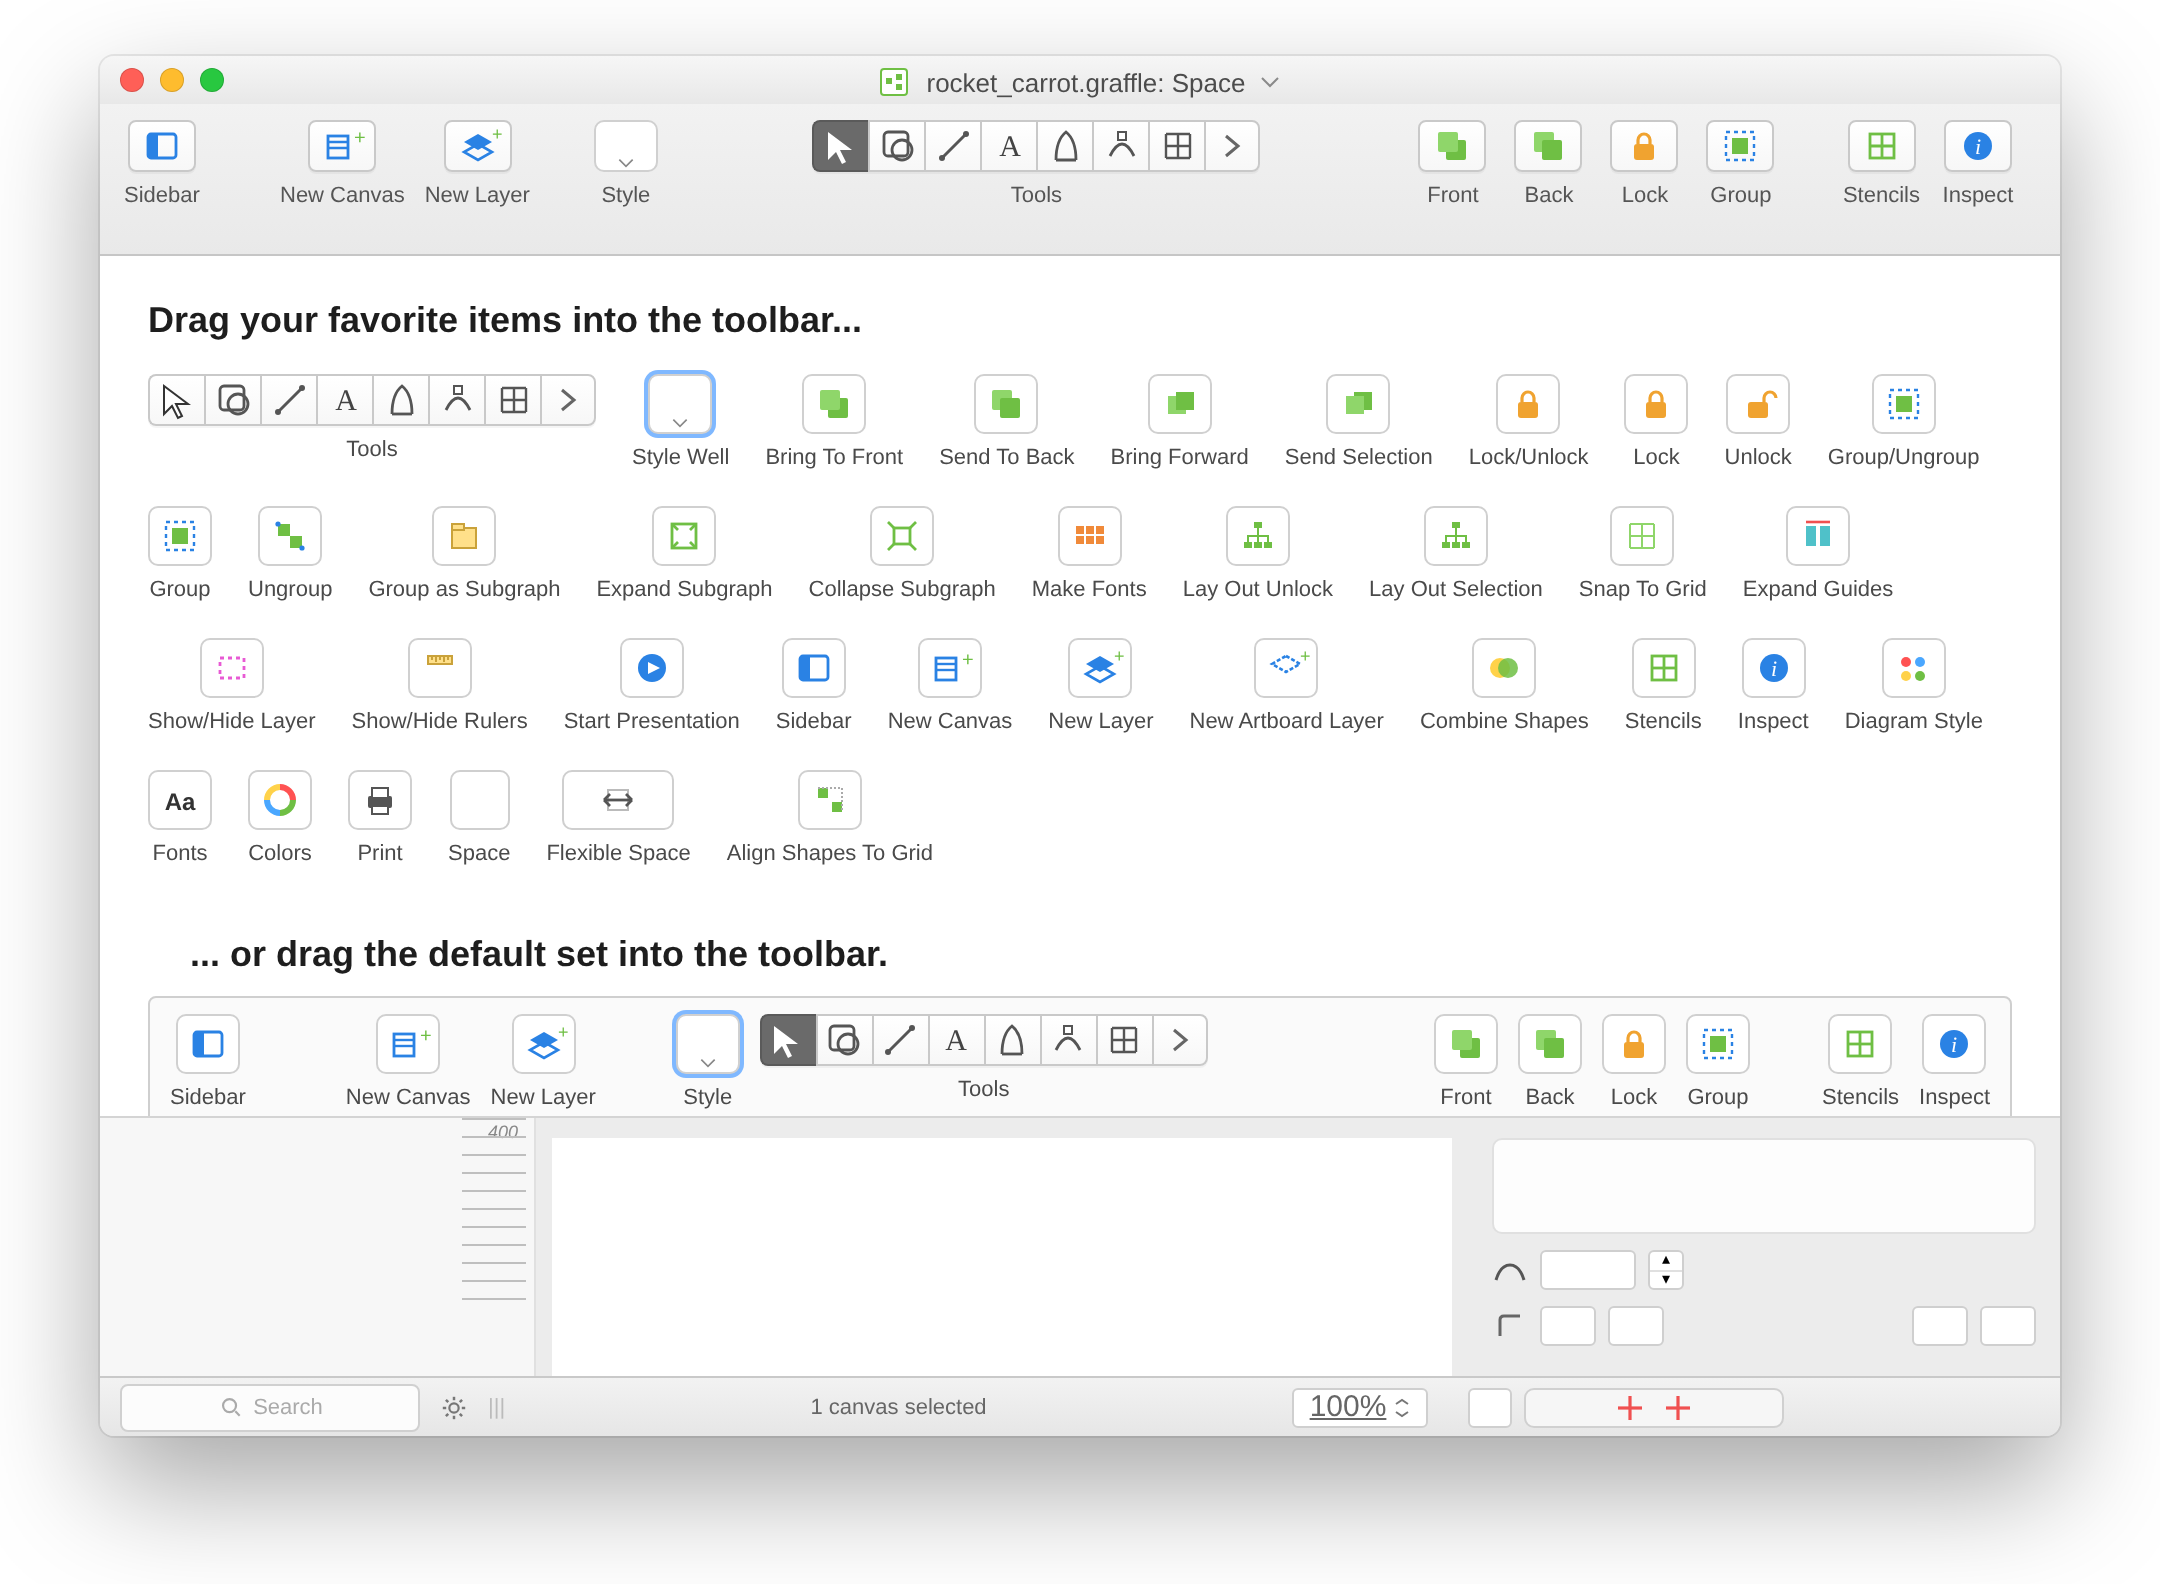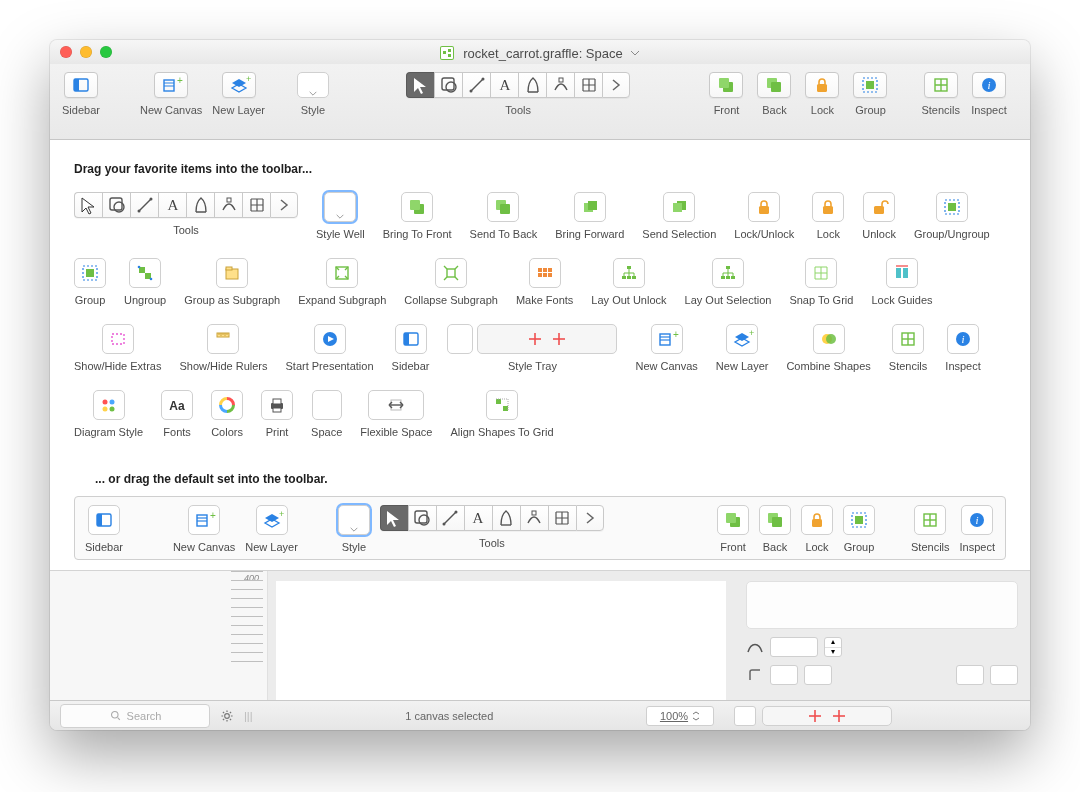"rocket_carrot.graffle: Space" .window-shadow { top: 40px -> 28px }
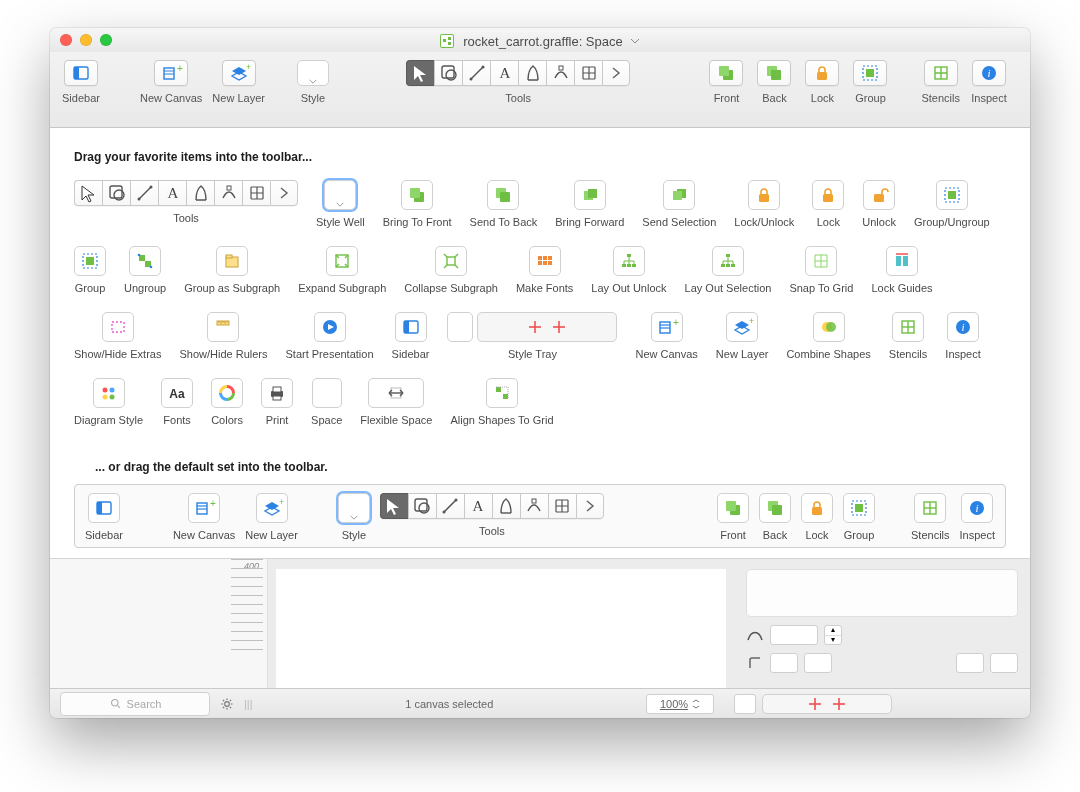"Drag your favorite items into" .sheet h4 { font-size: 12px -> 18px }
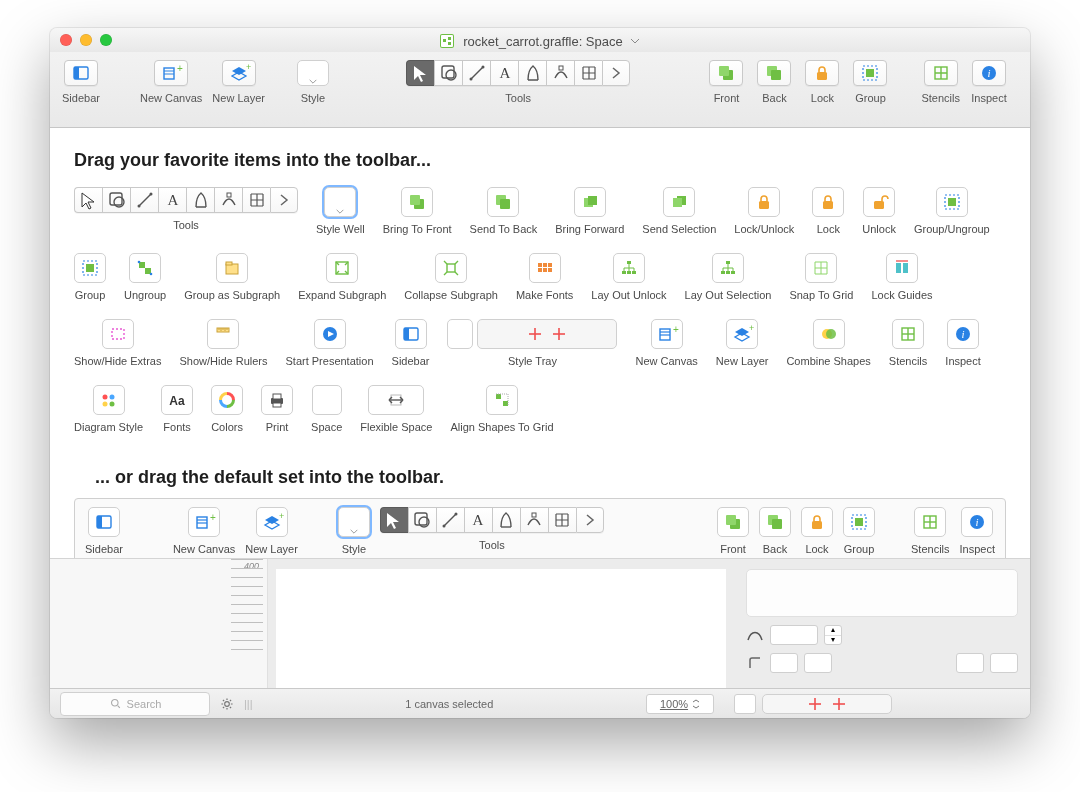"Lock Guides" div.cap { text: Lock -> Expand }
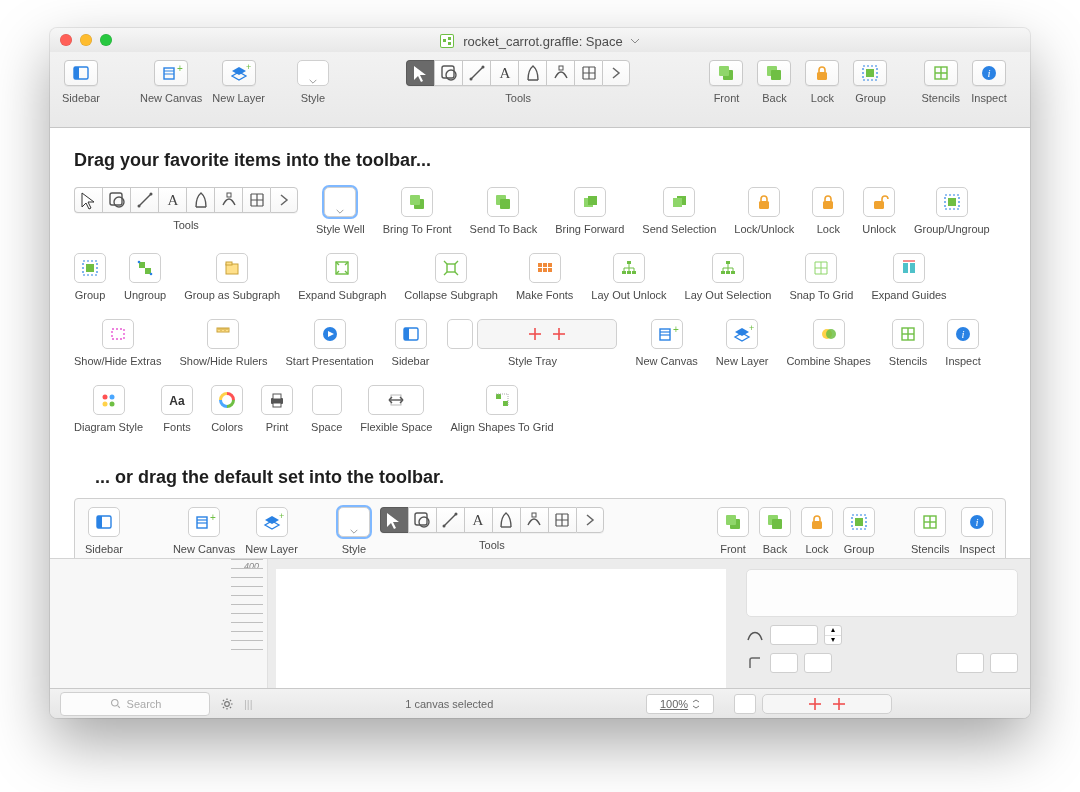"Show/Hide Extras" div.cap { text: Extras -> Layer }
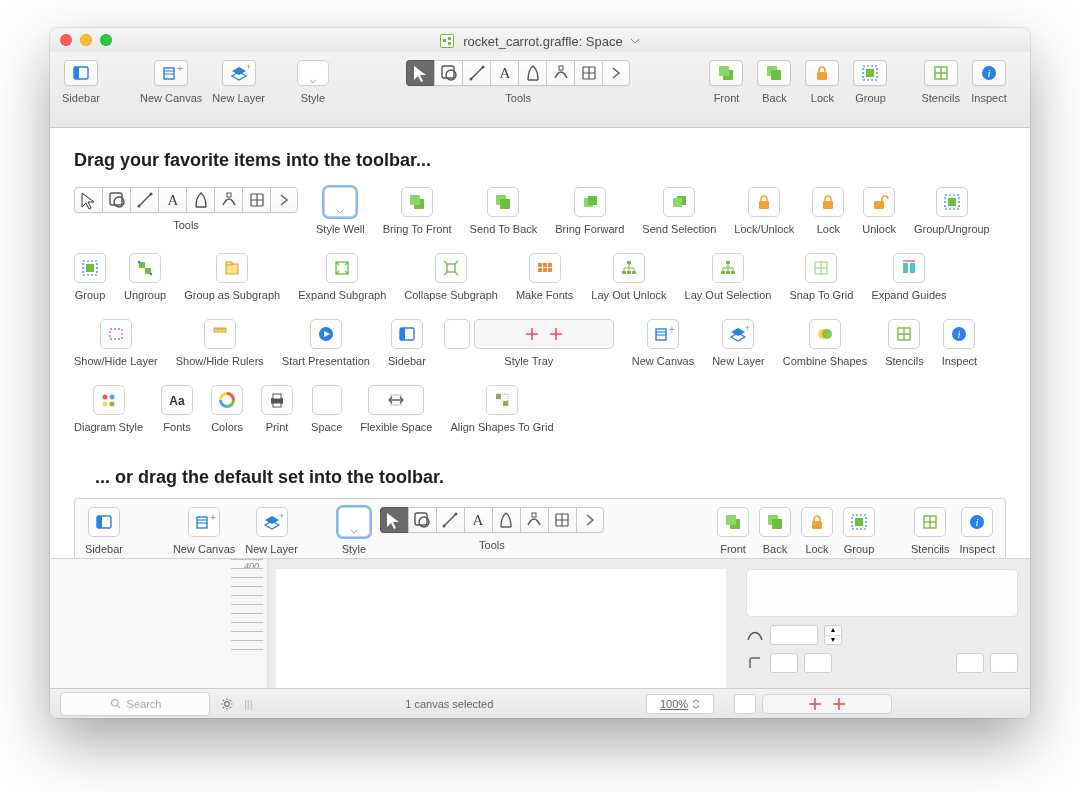"Style Tray" div.slot { html: <div> <div> <div></div> <div> <span><svg> <use></use> </svg></span> <span><svg> <use></use> </svg></span> </div> </div> <div>Style Tray</div> </div> -> none }
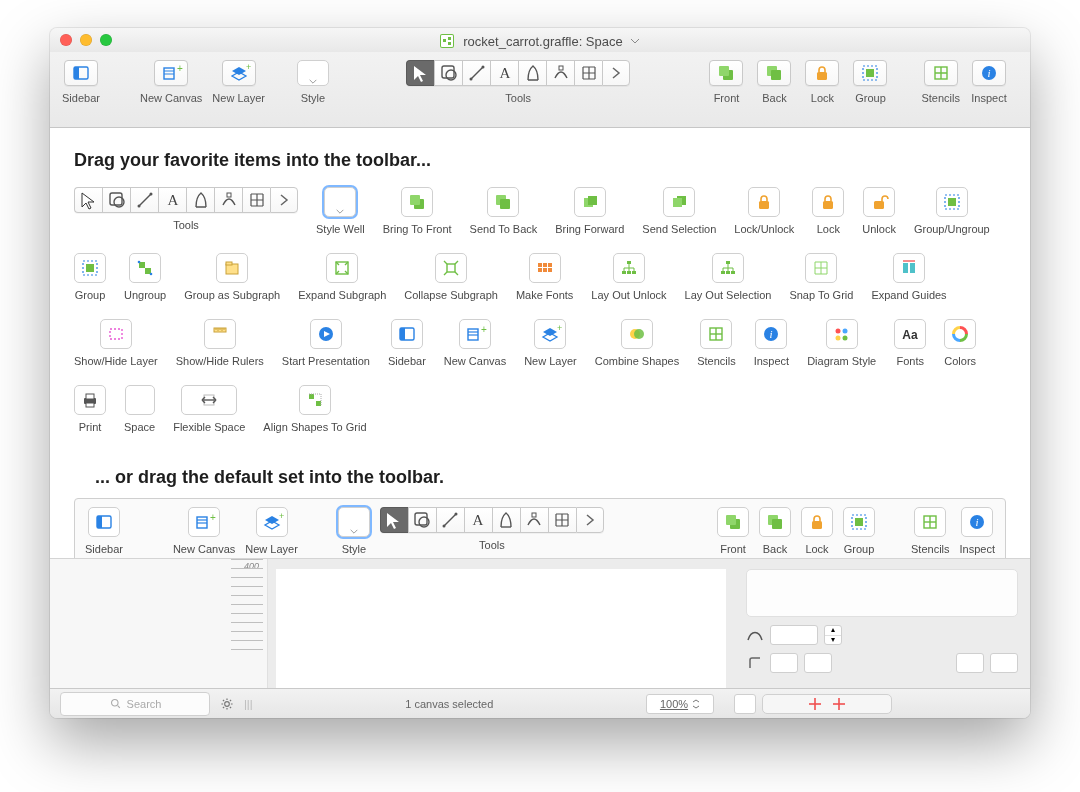"New Artboard Layer" div.slot { html: none -> <div> <div> <span><svg> <use></use> </svg></span> </div> <div>New Artboard Layer</div> </div> }
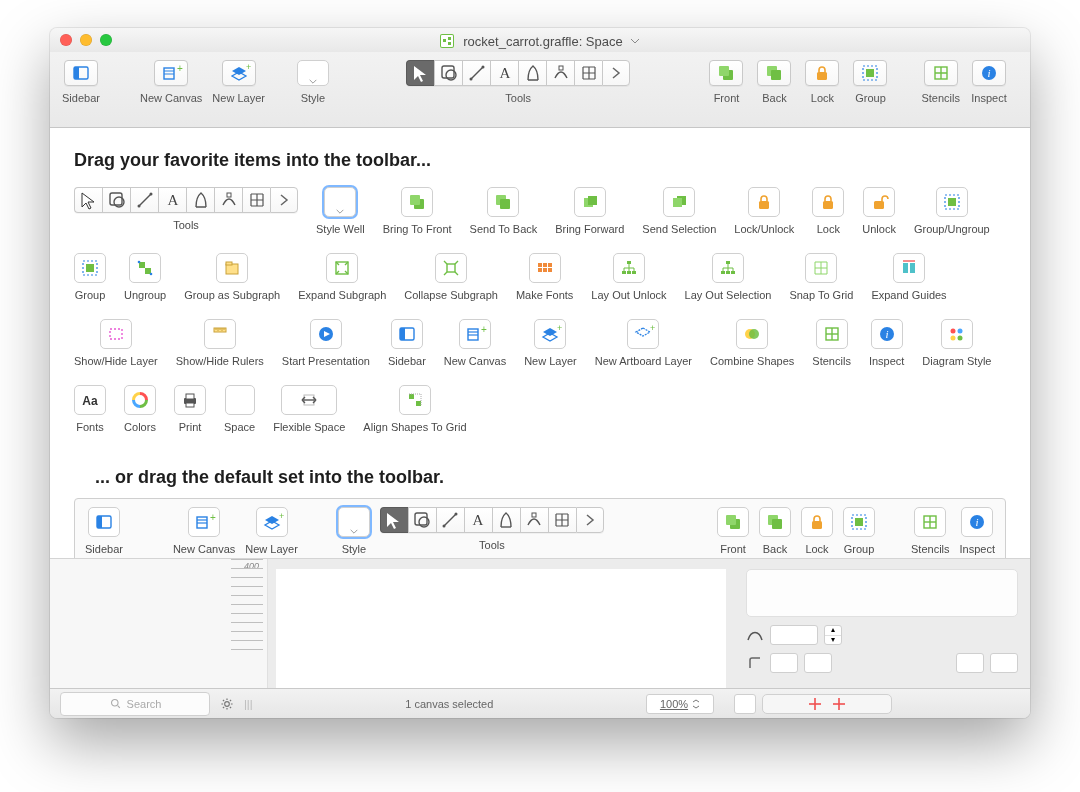"100%" .zoom { font-size: 11px -> 15px }
